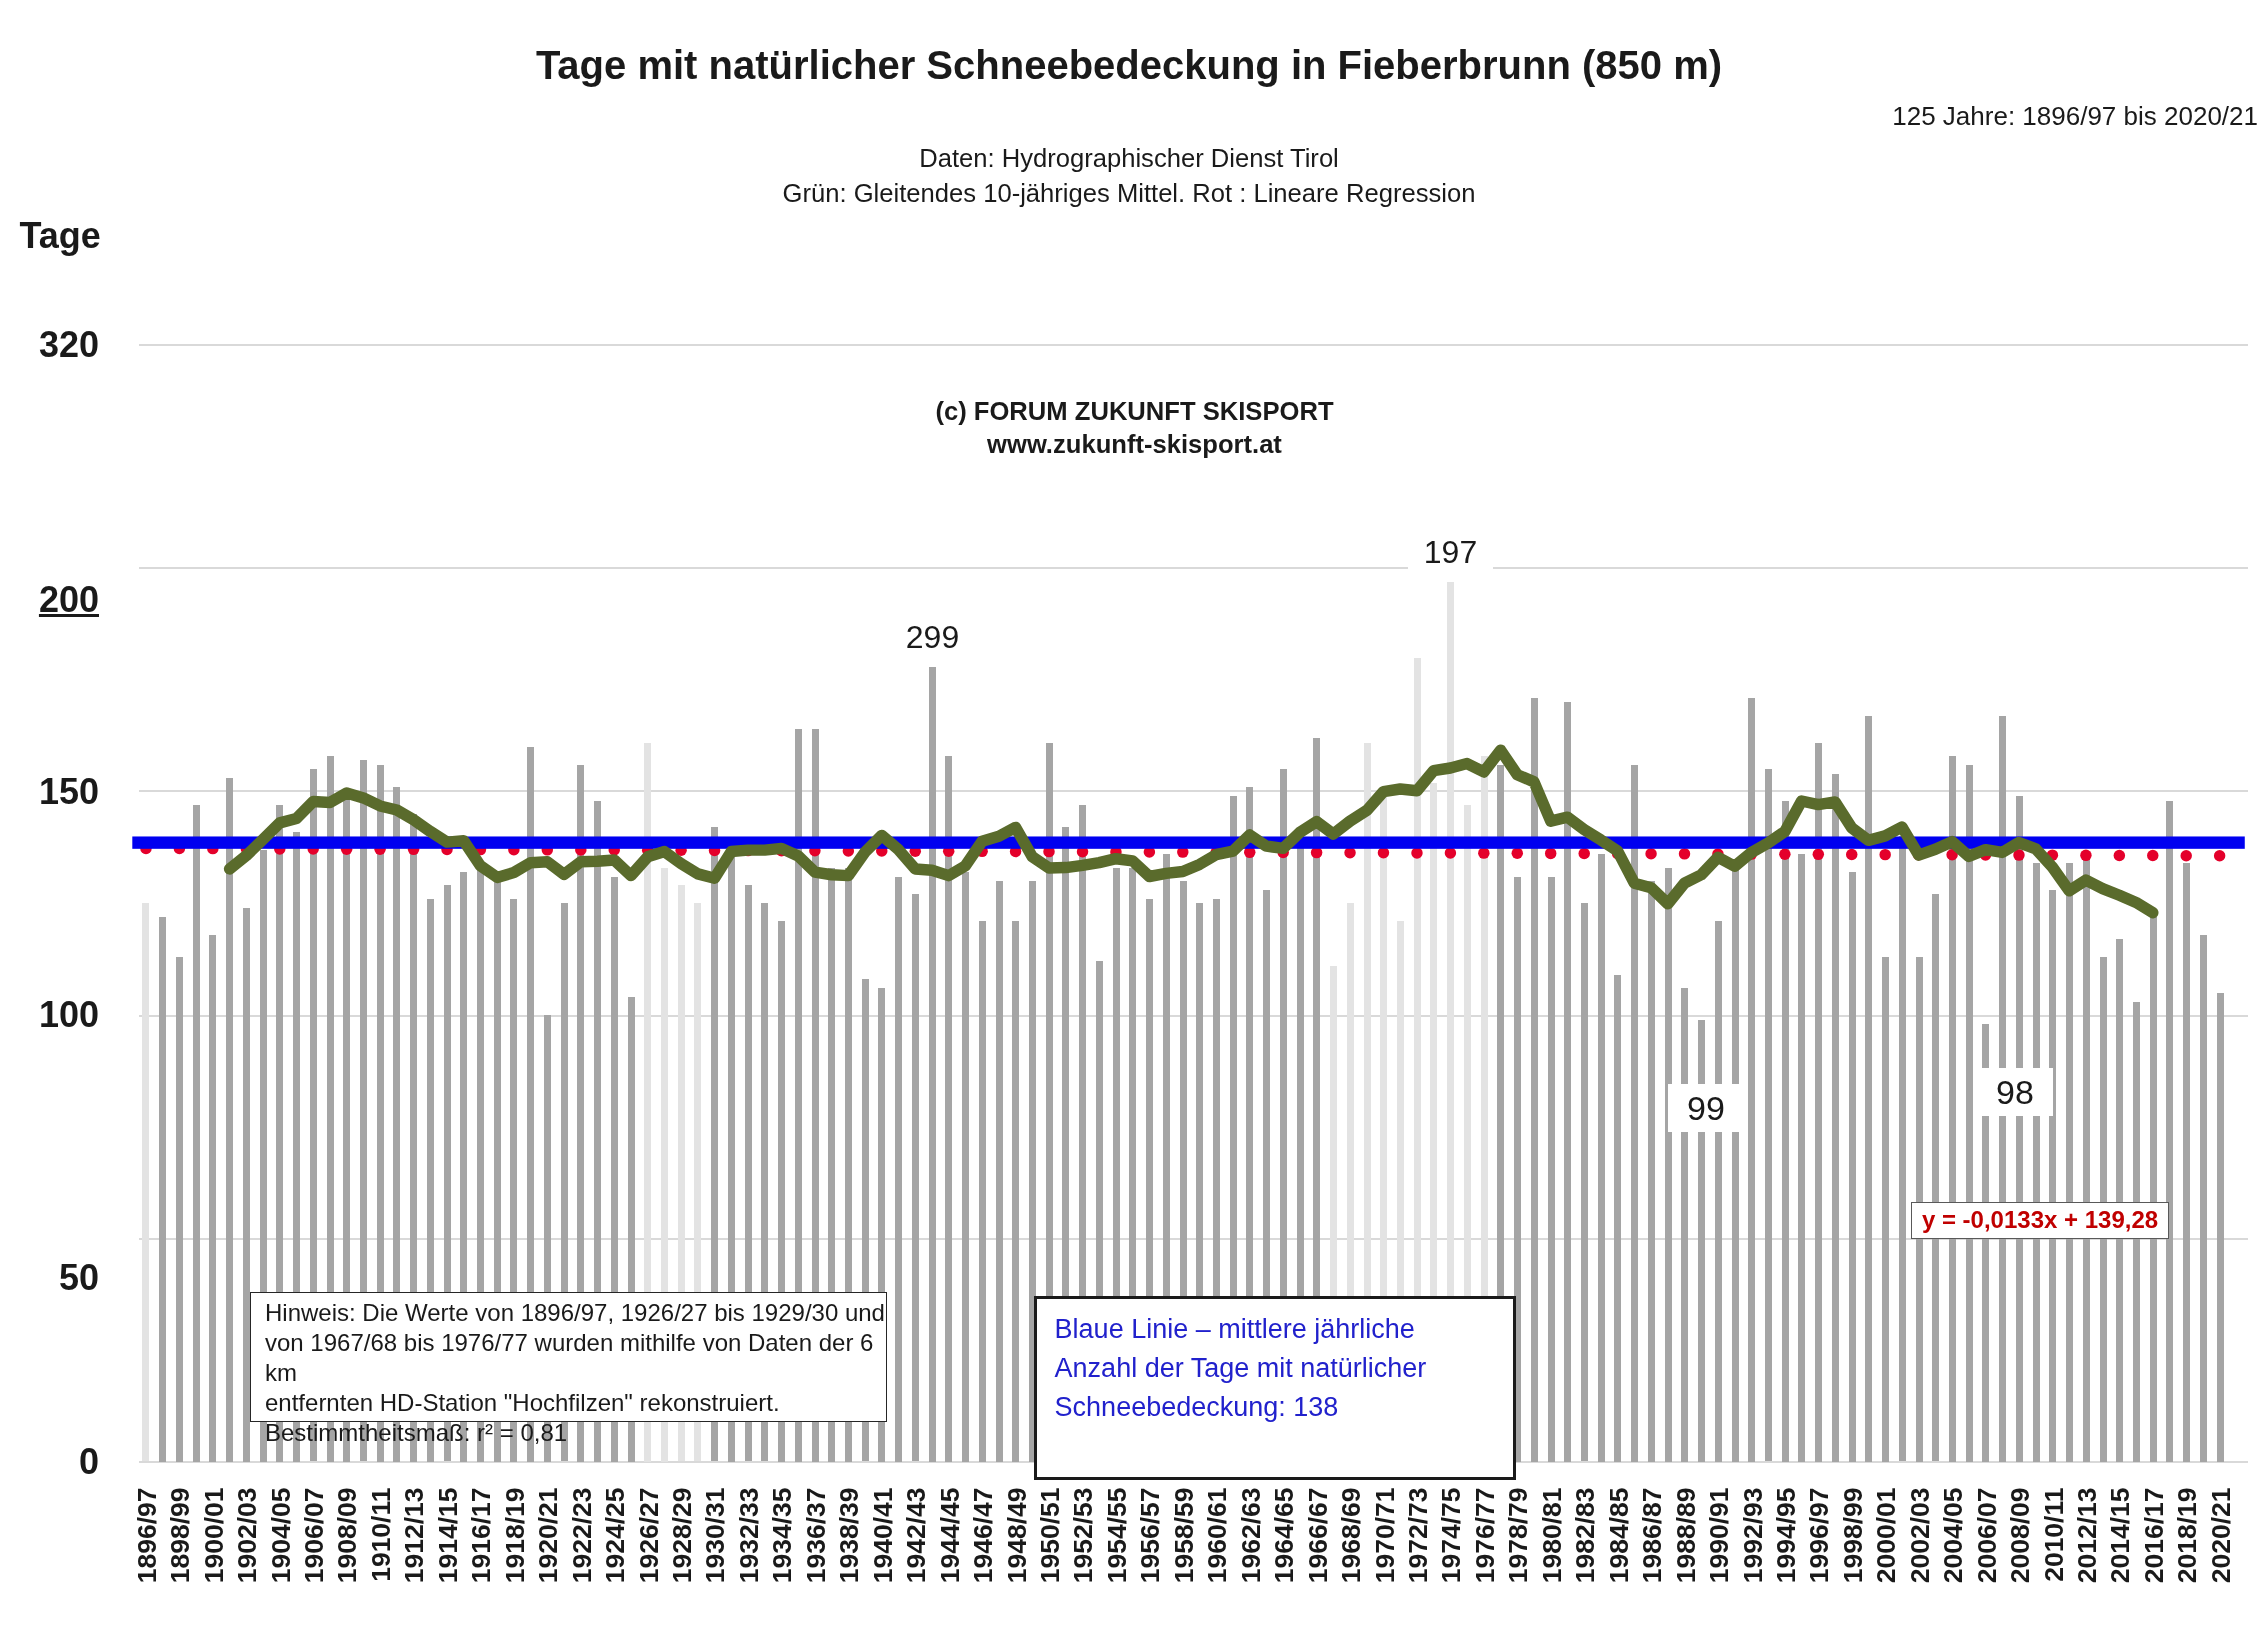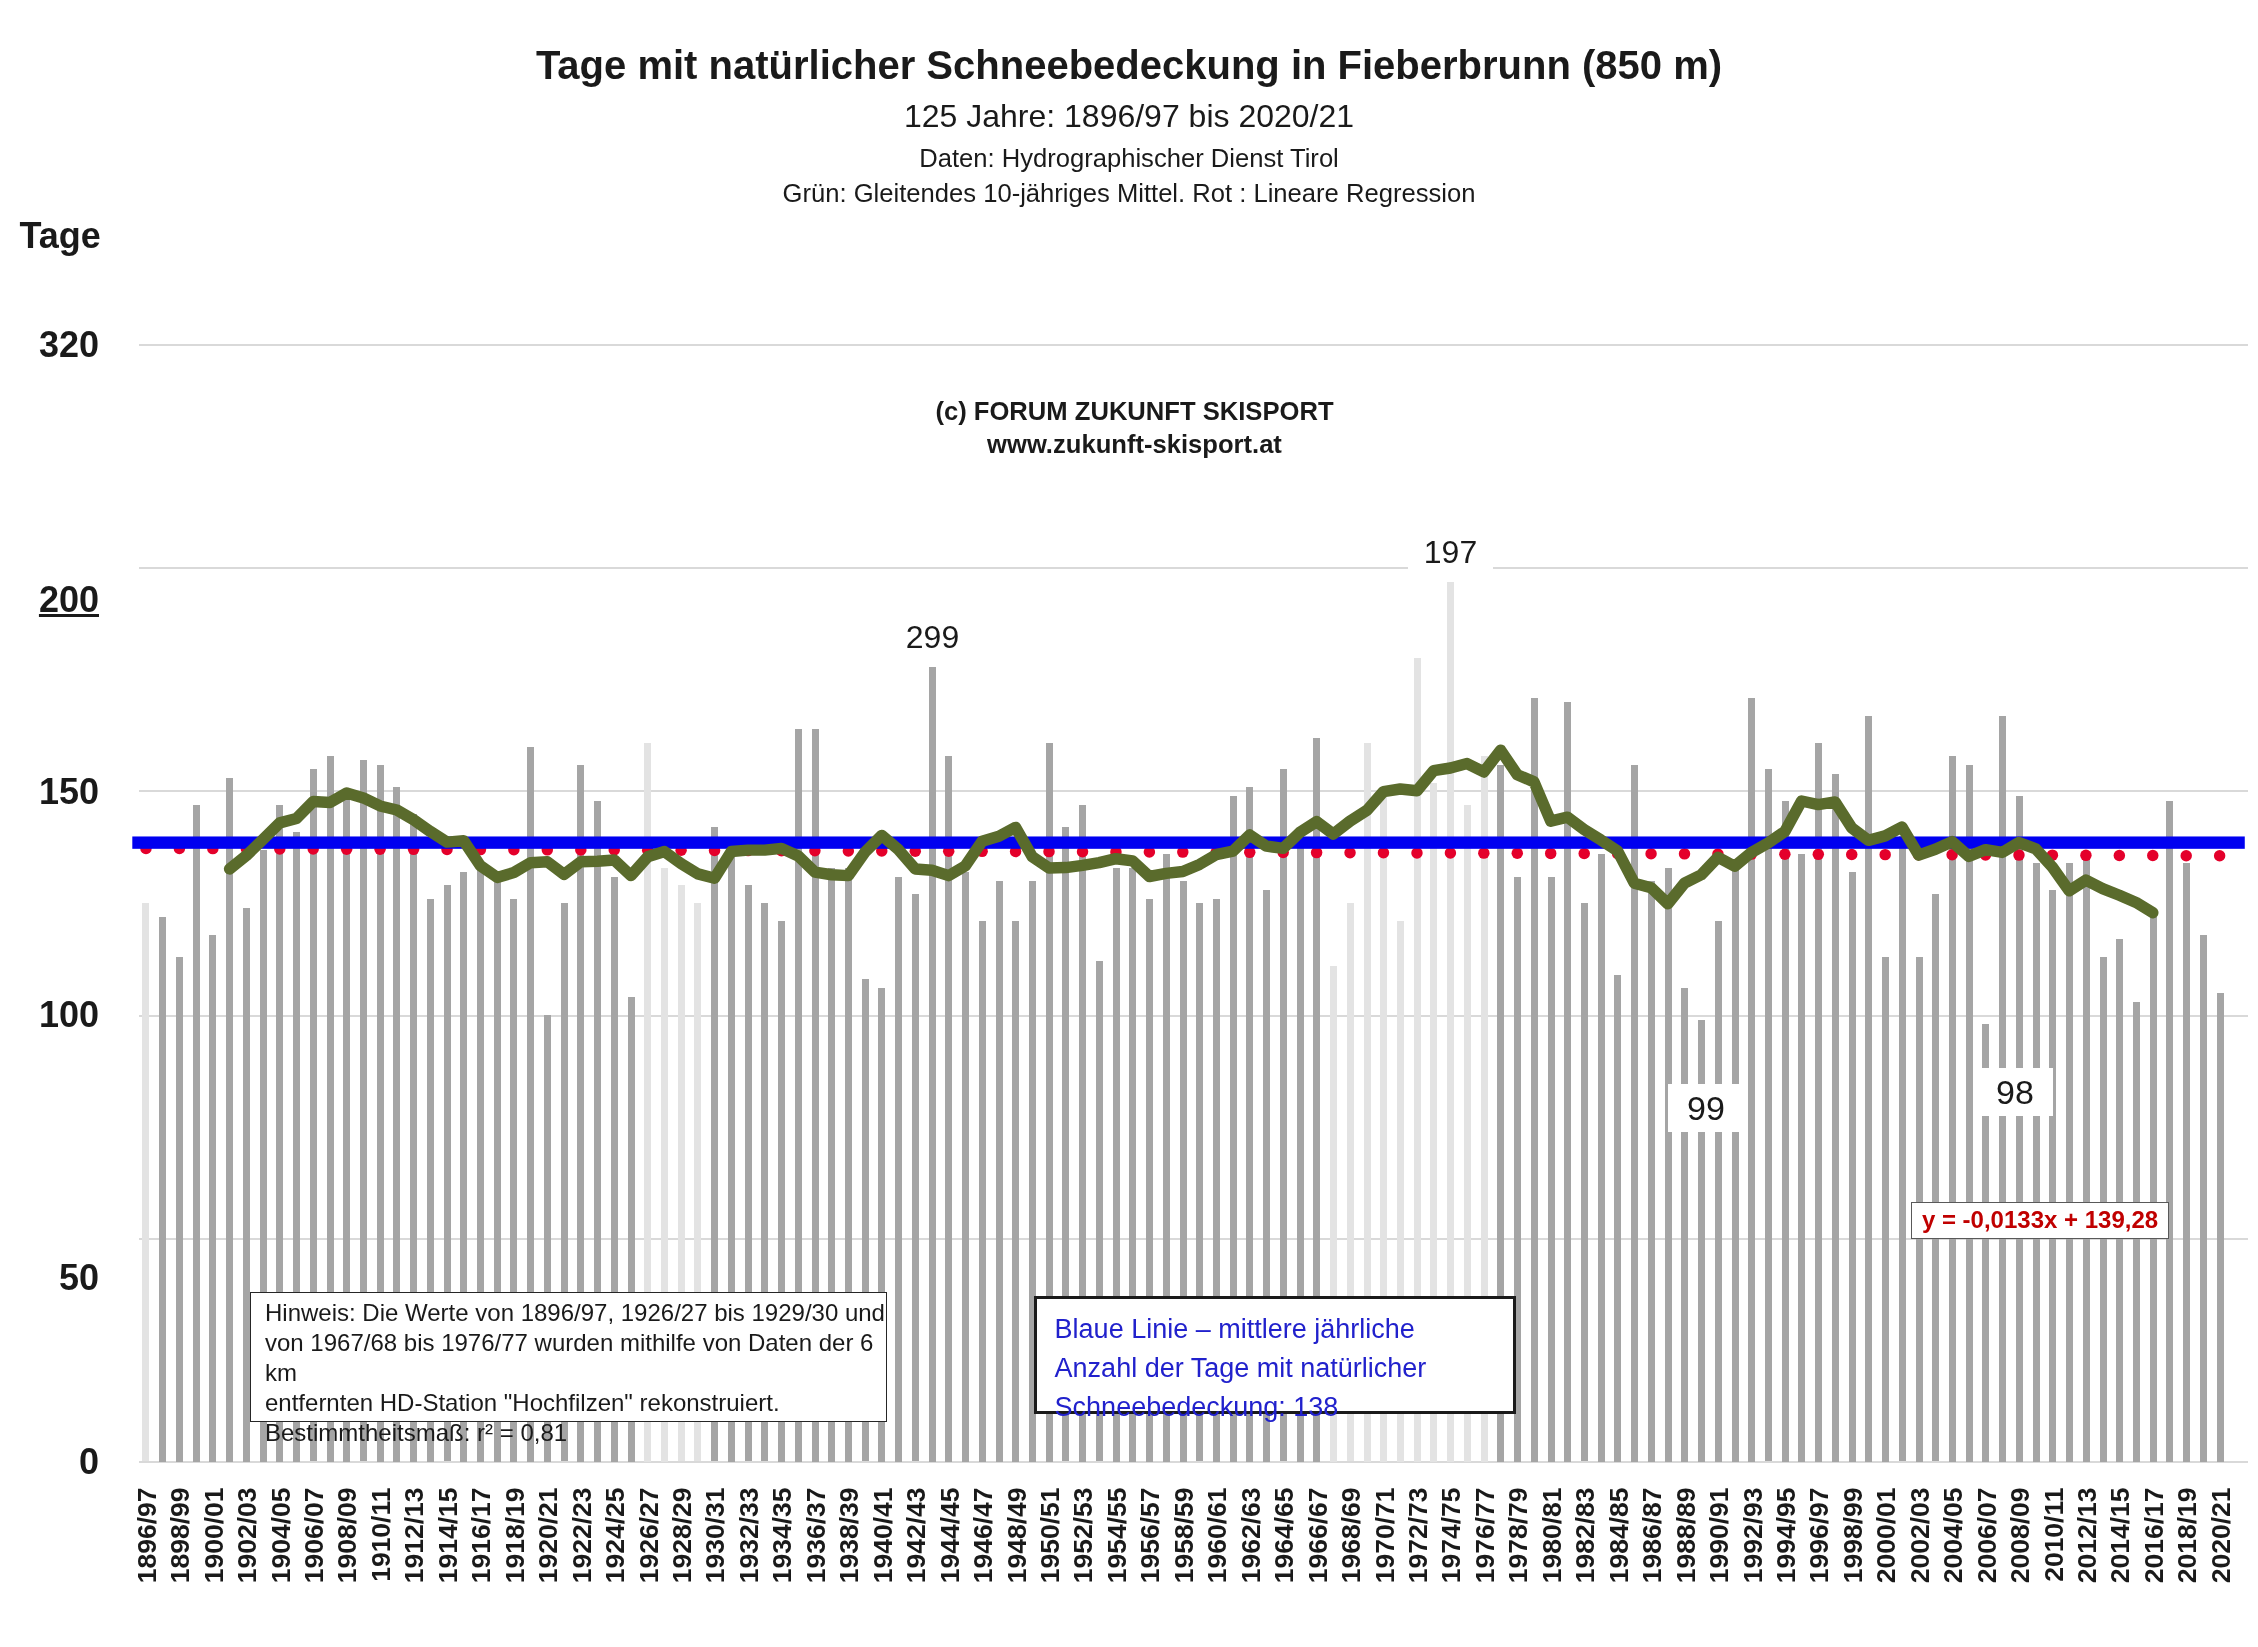"125 Jahre: 1896/97 bis 2020/21" .hdr .t2 { font-size: 32px -> 26px; text-align: none -> right }
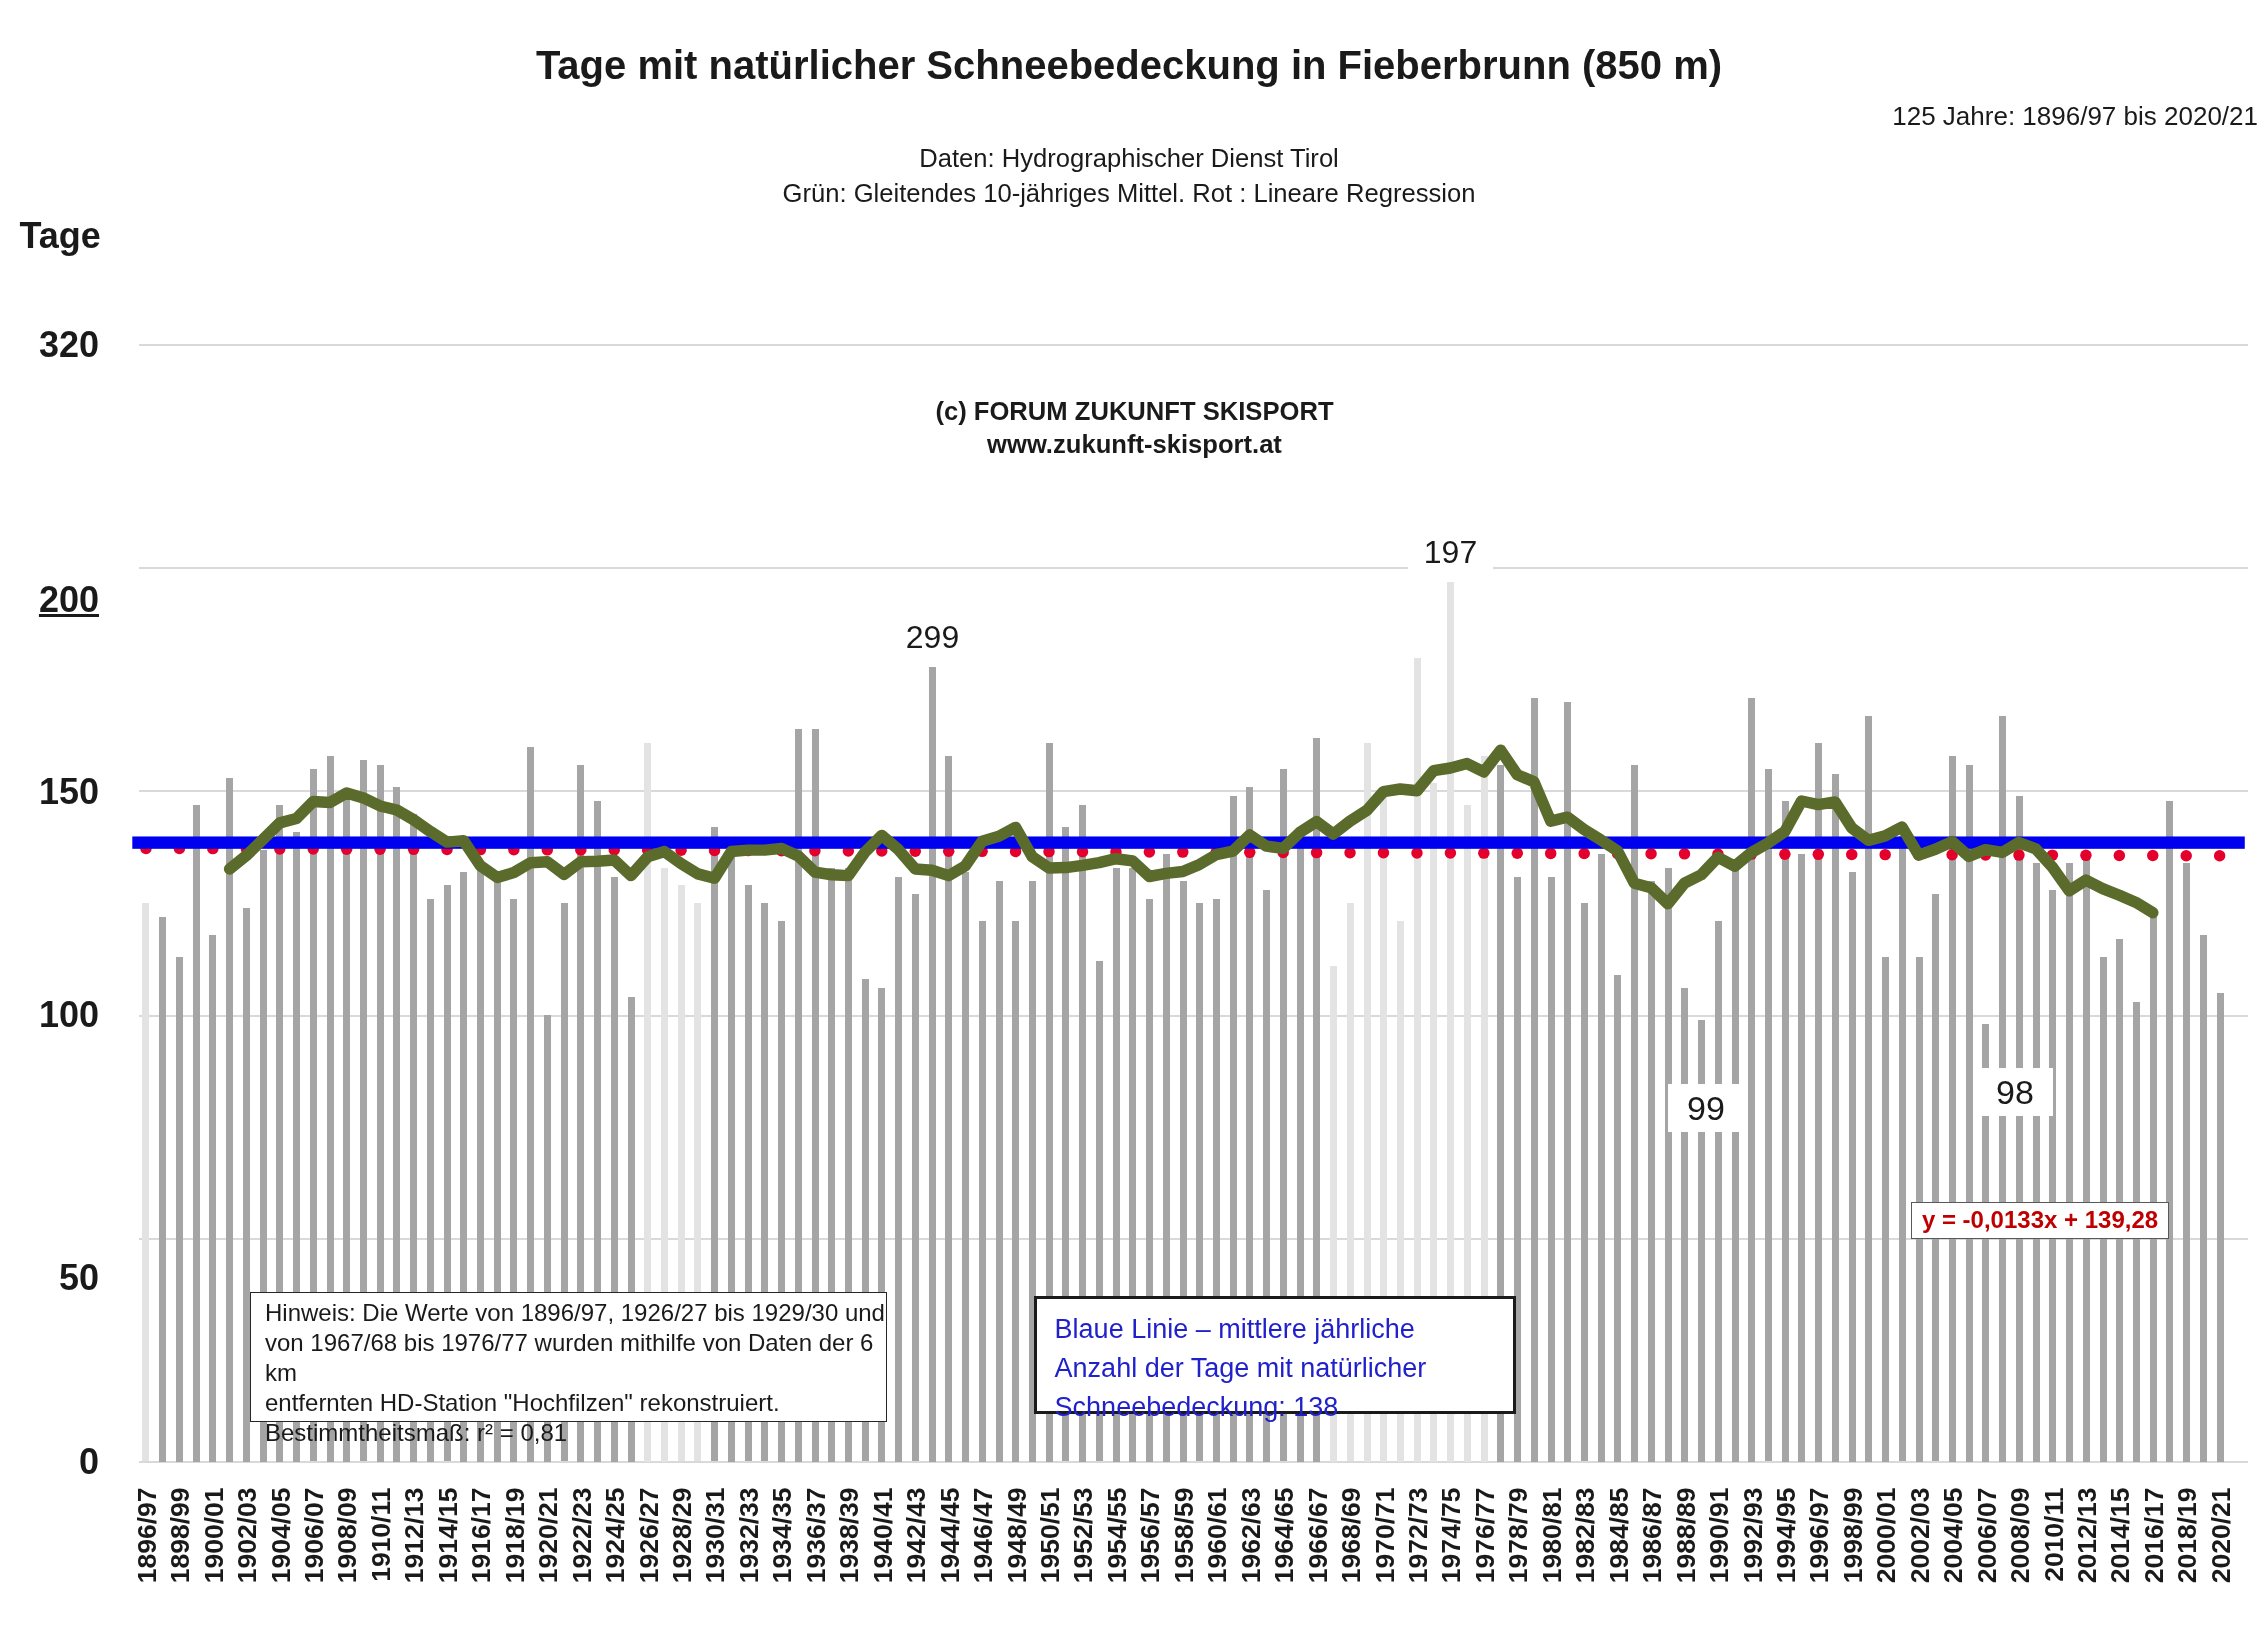"Blaue Linie – mittlere jährliche" .bluebox { height: 118px -> 184px }
